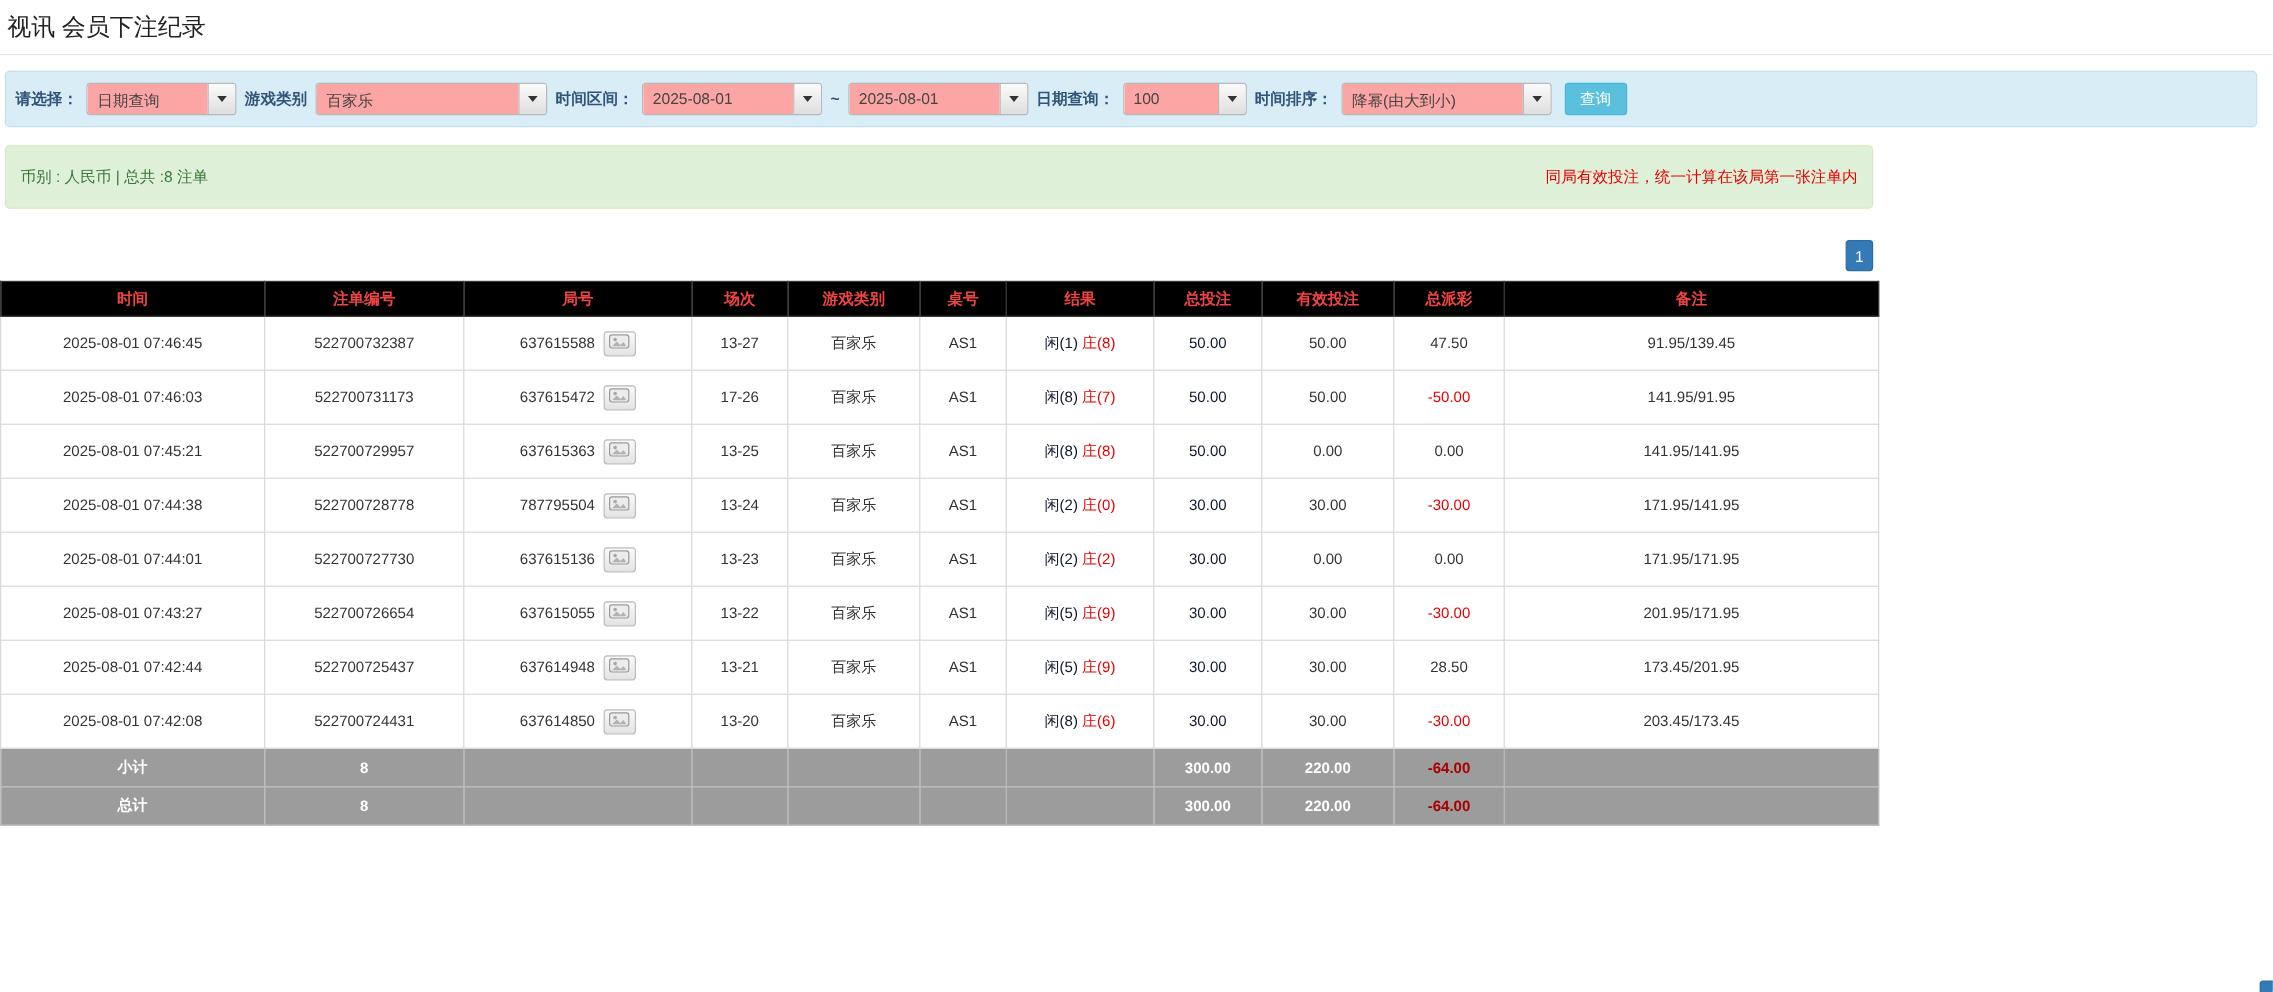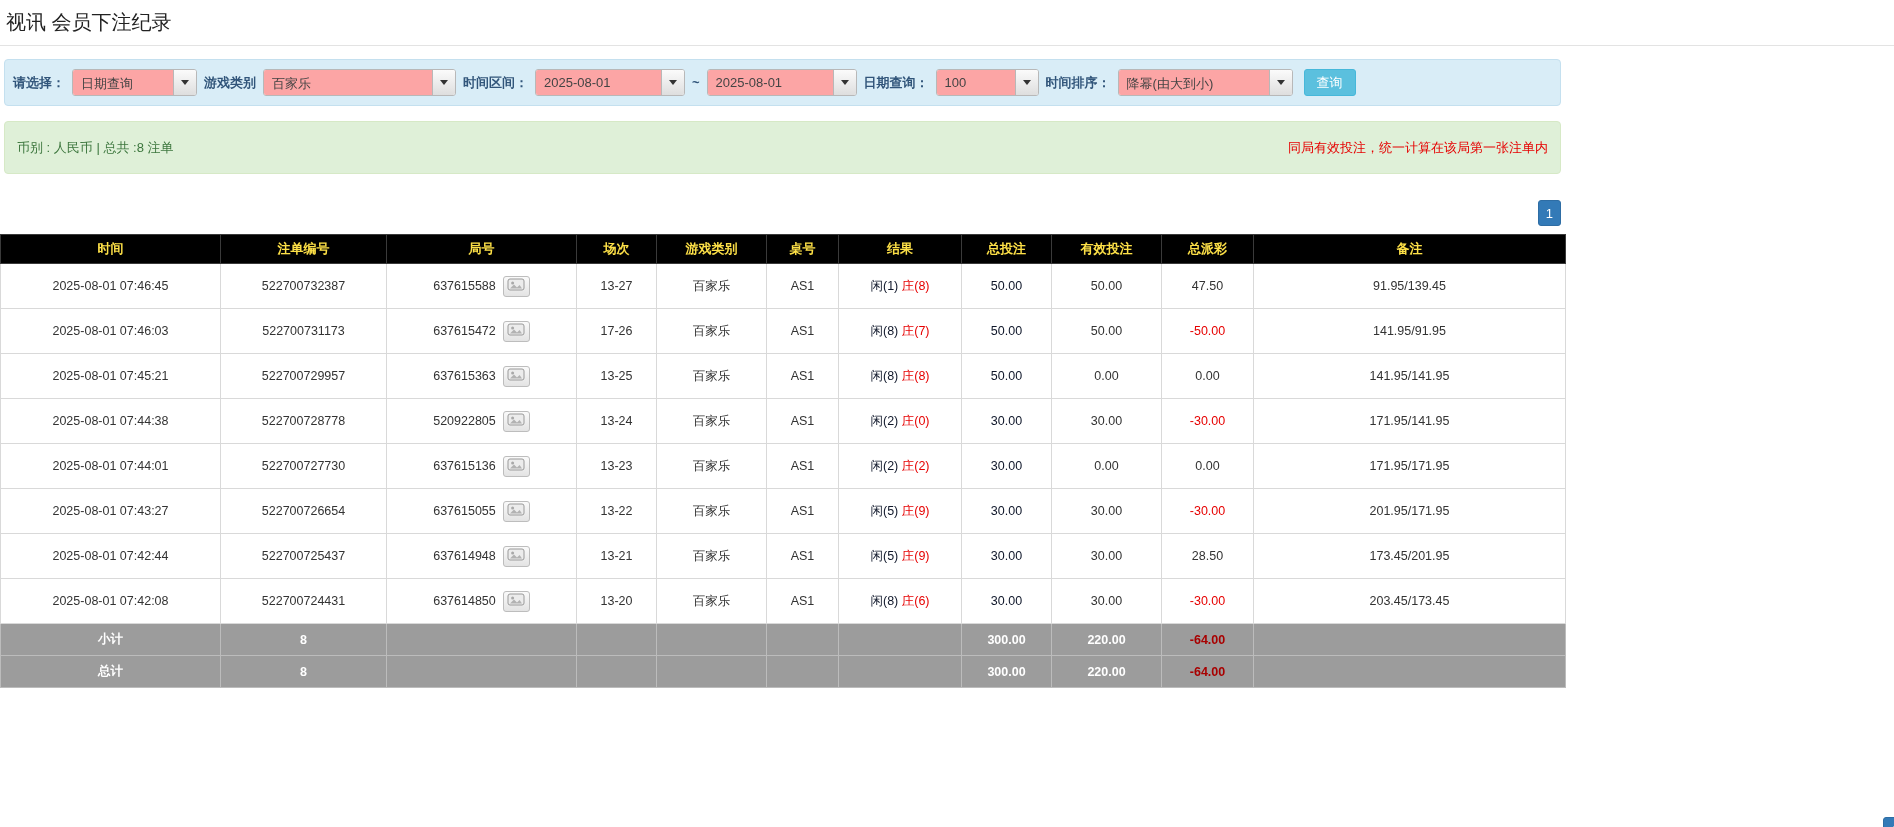"请选择：" .filter-bar { width: 1557px -> 1877px }
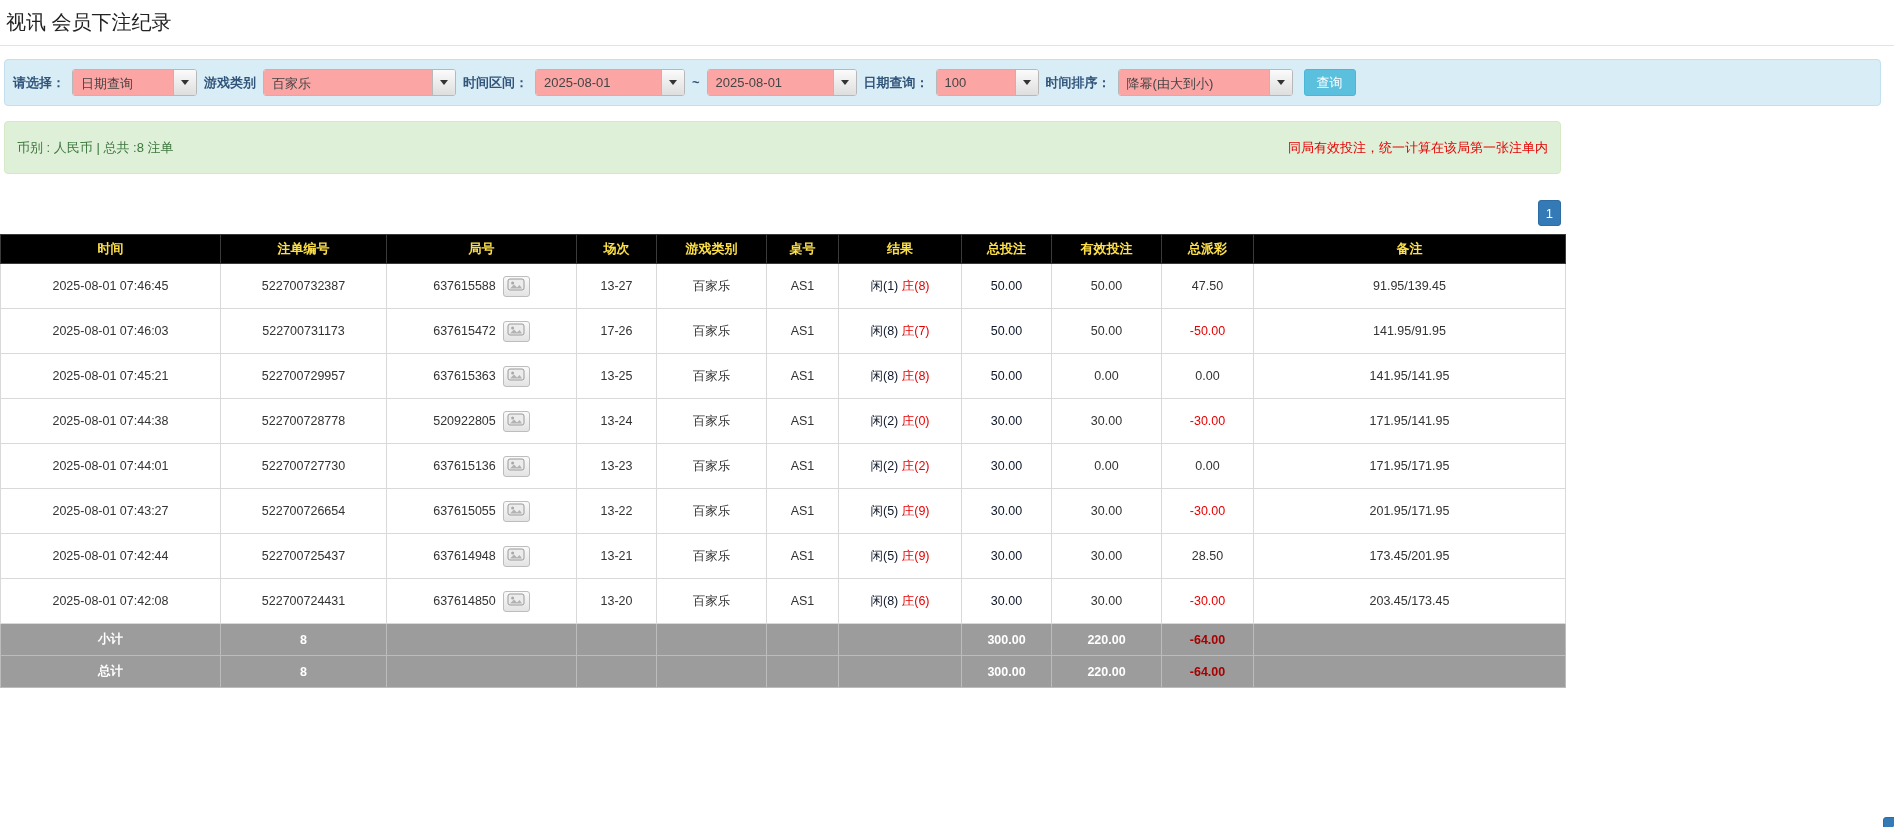"时间" thead th { color: #fde047 -> #ef4444 }
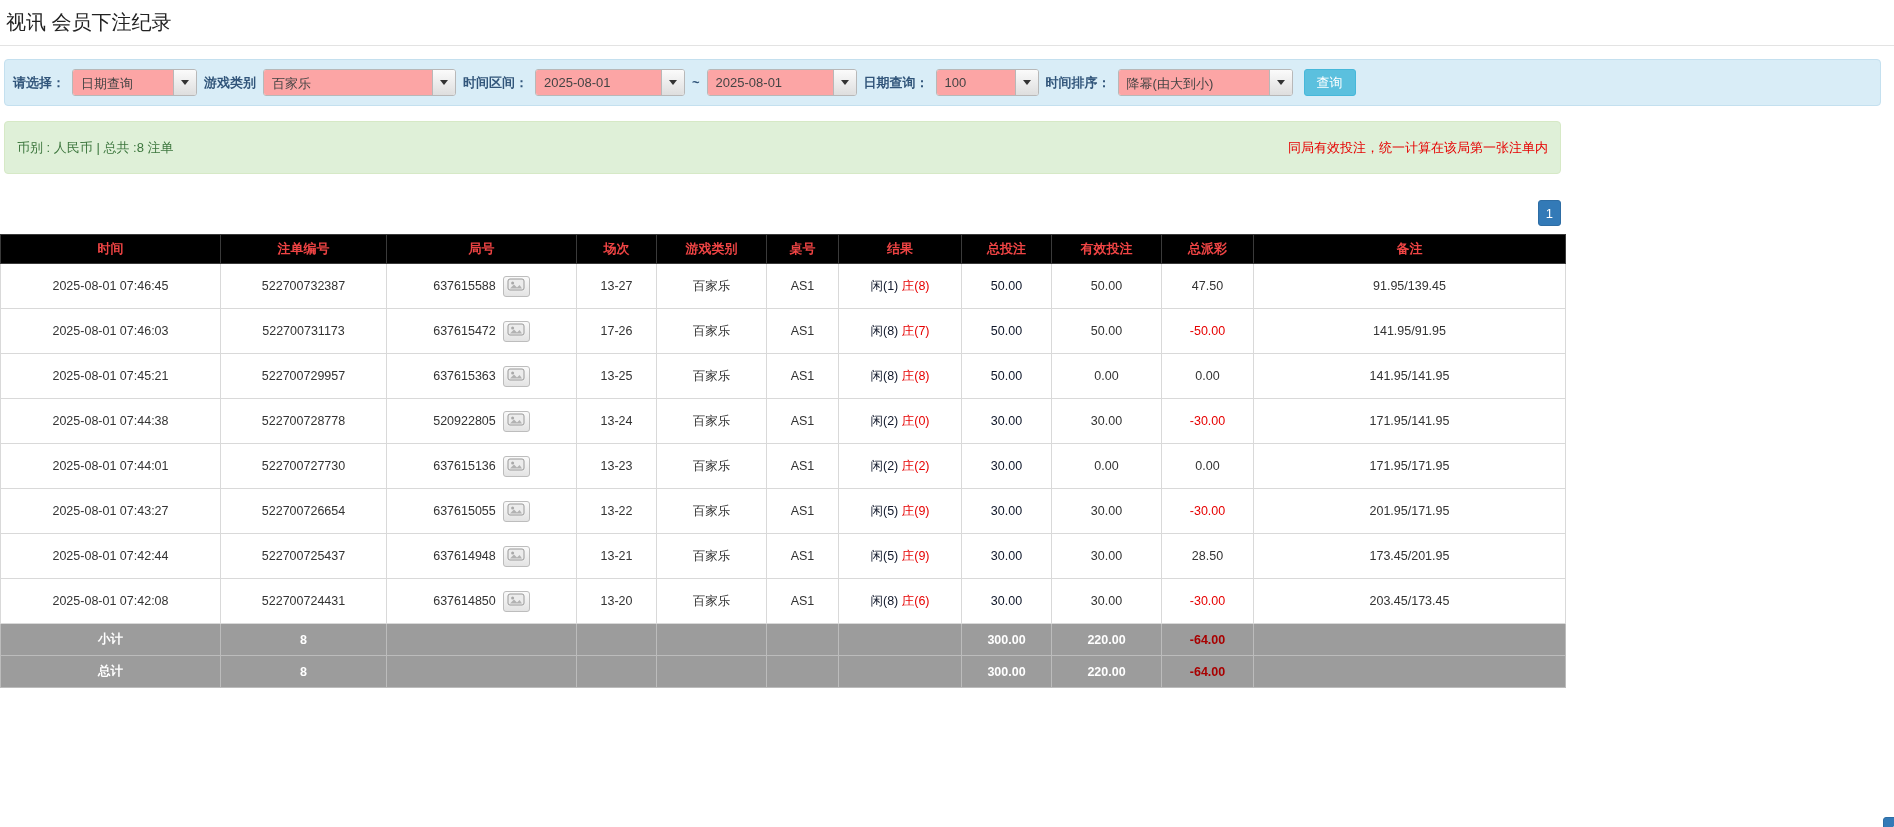"520922805" span { text: 520922805 -> 787795504 }
